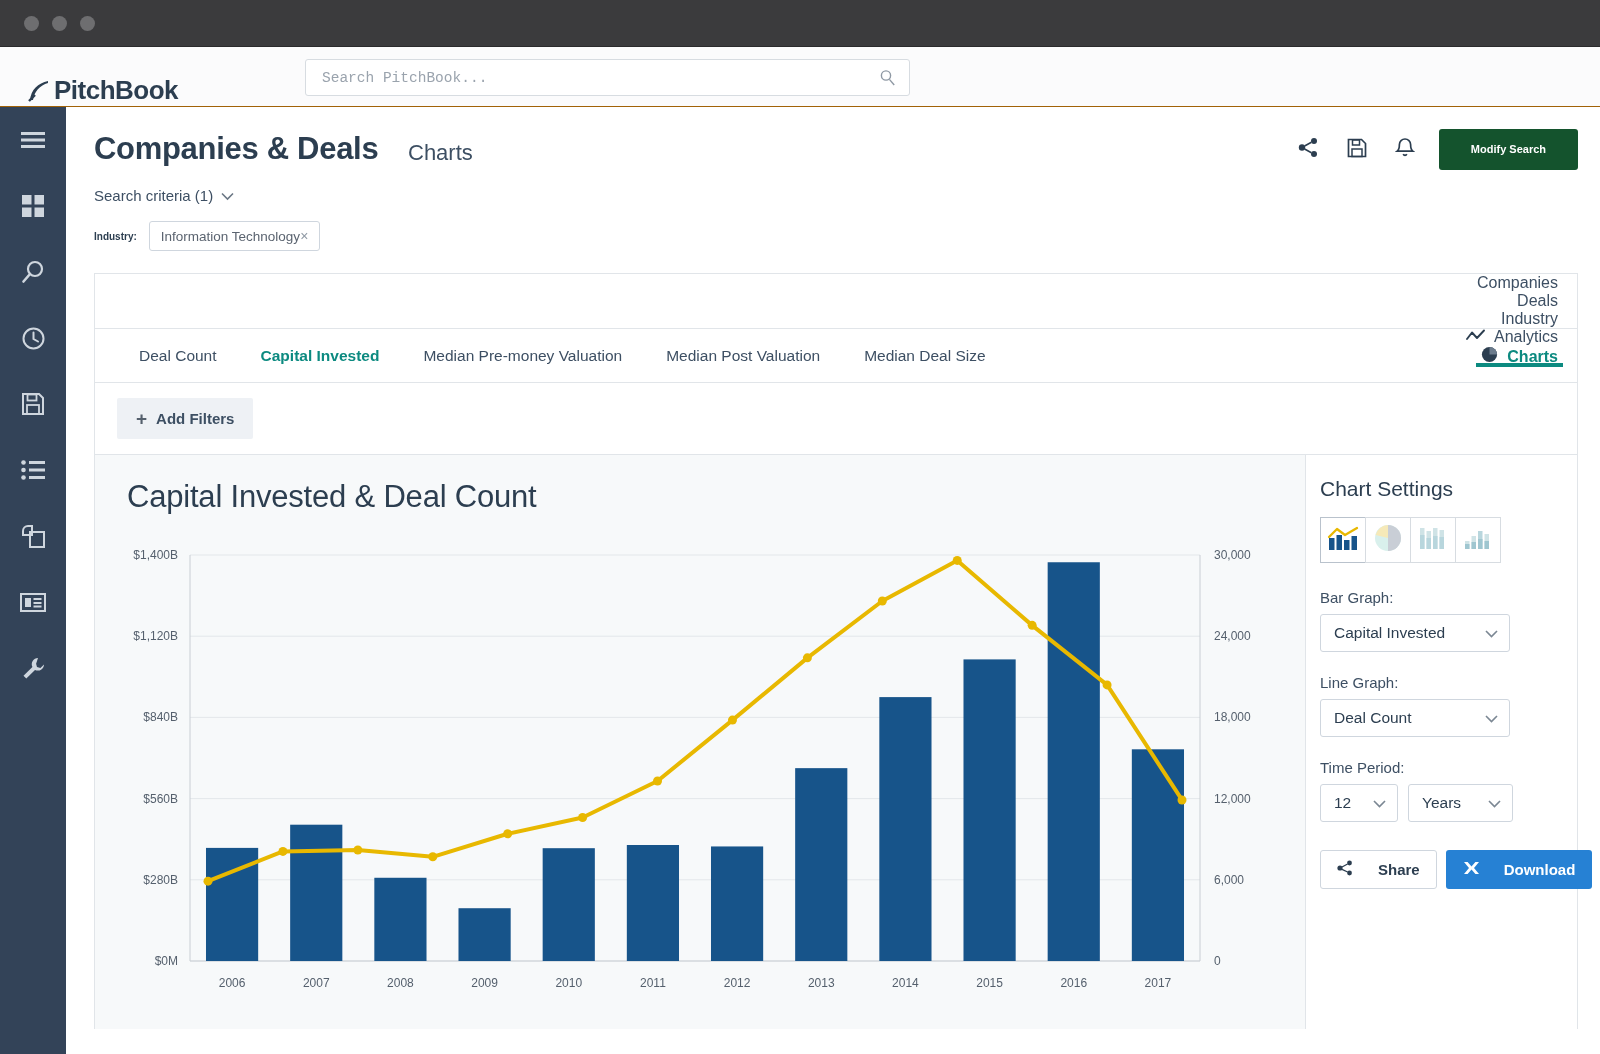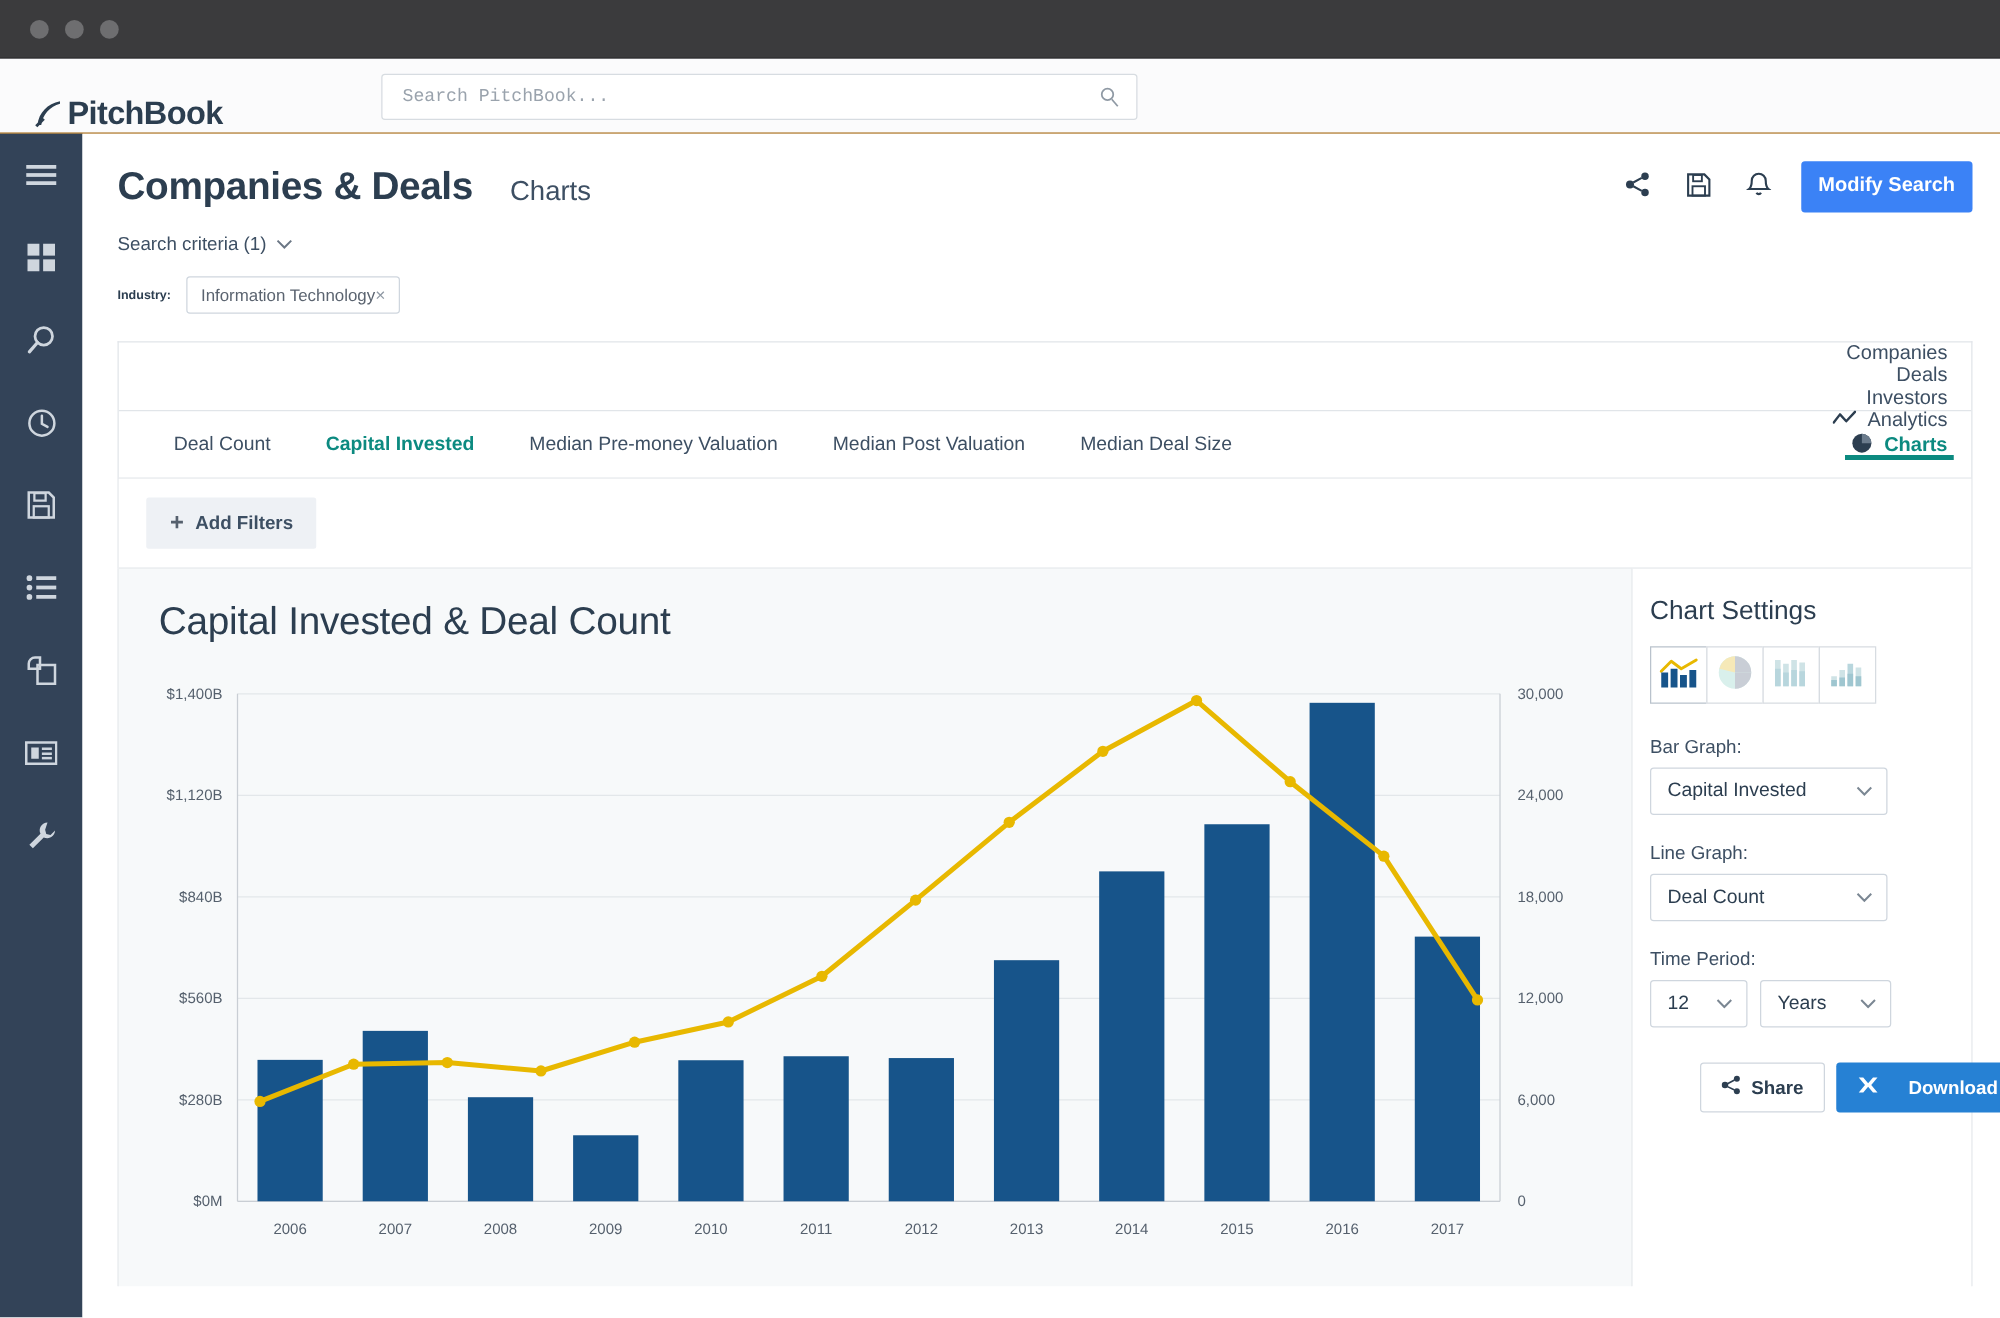"Modify Search" .modify-btn { background: #3b82f6 -> #14532d; font-size: 16px -> 11px; padding: 0 14px -> 0 32px }
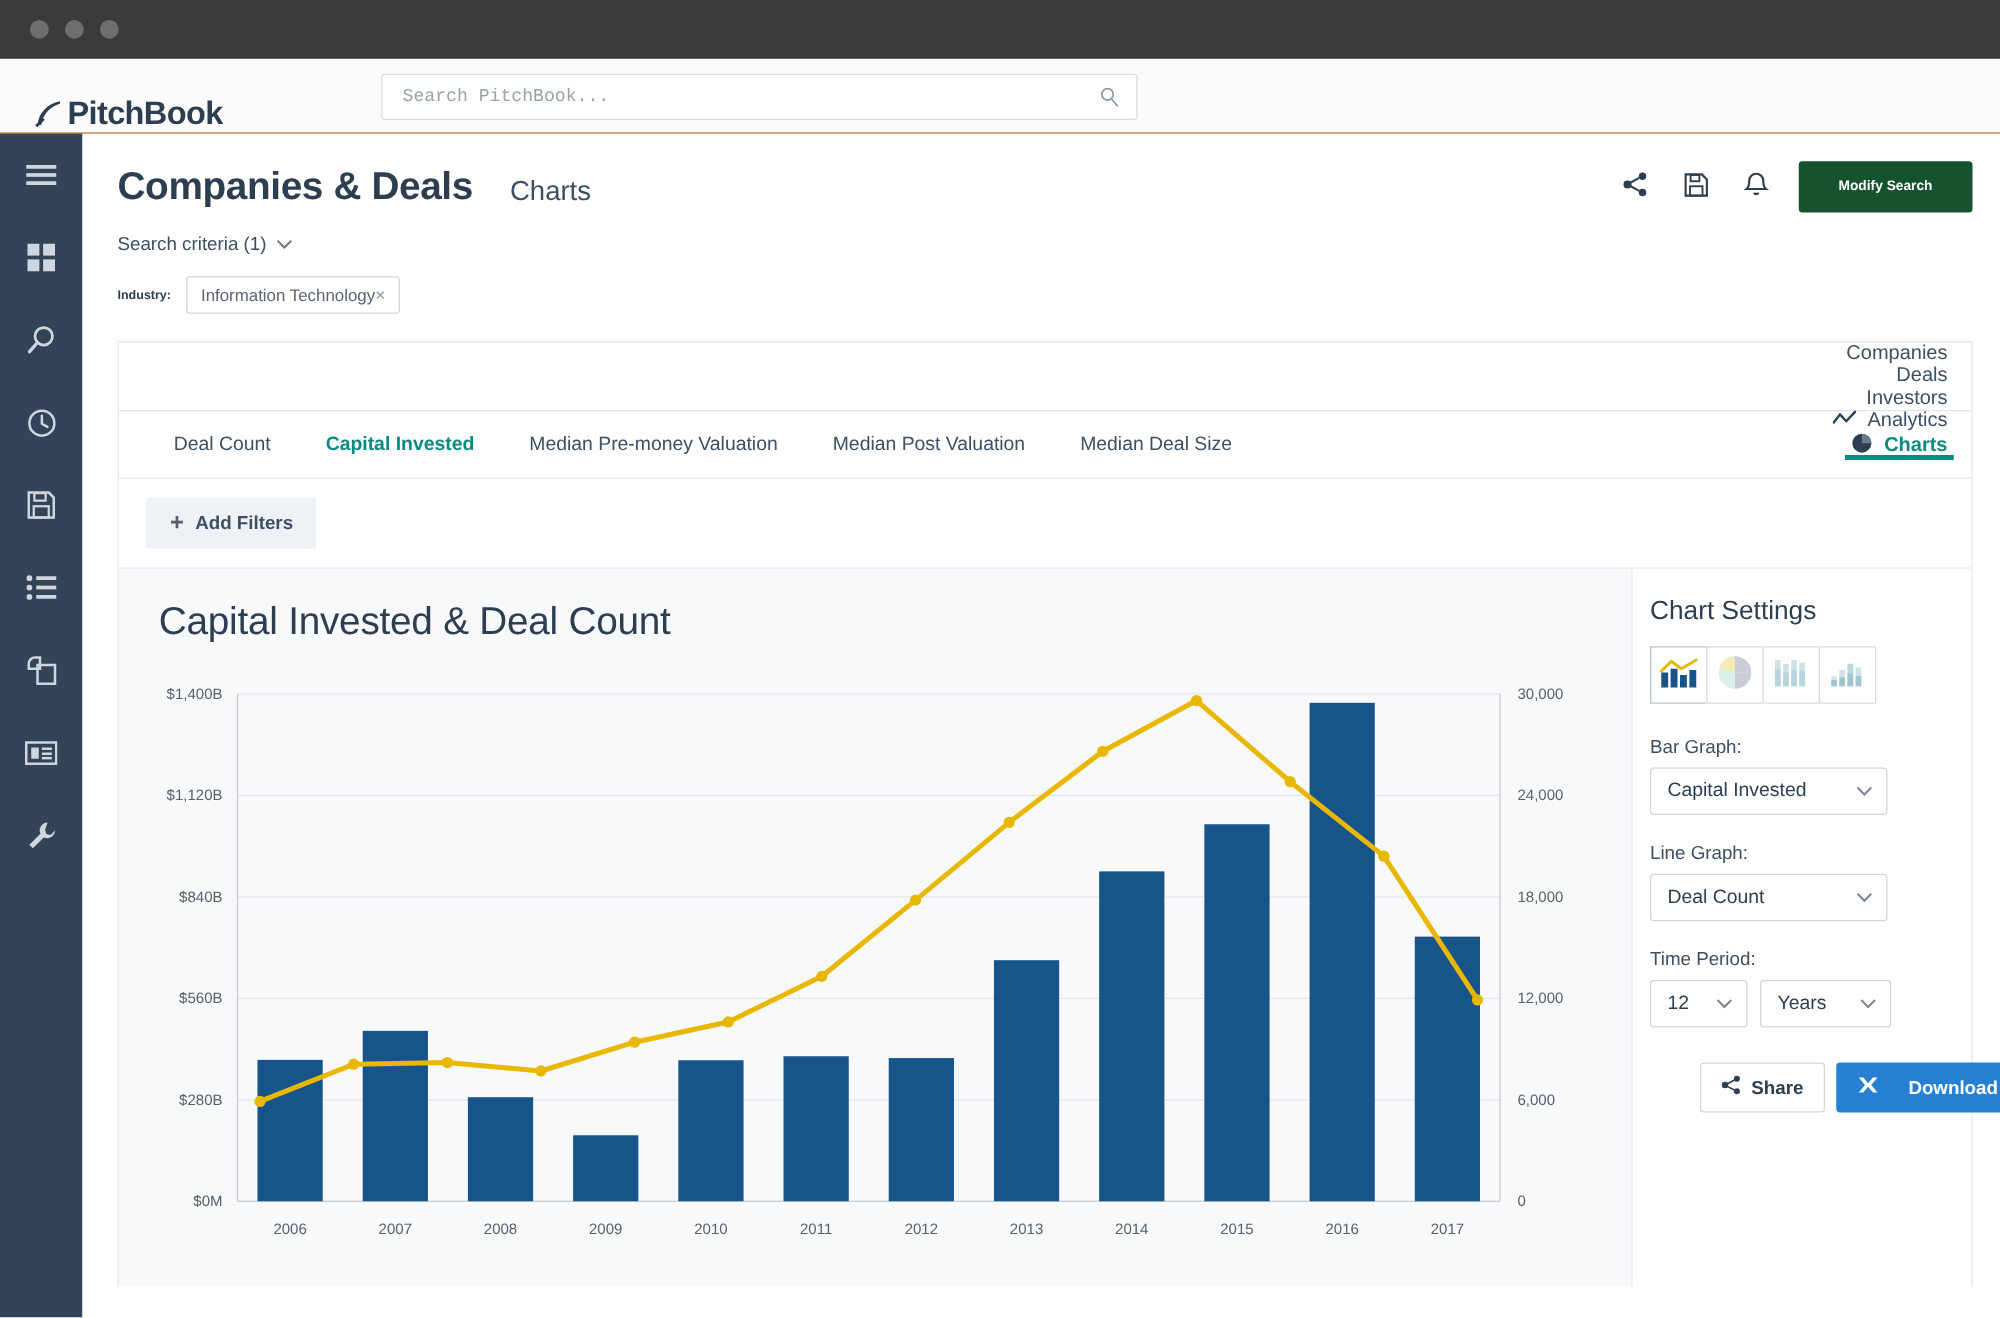"Investors" span { text: Investors -> Industry }
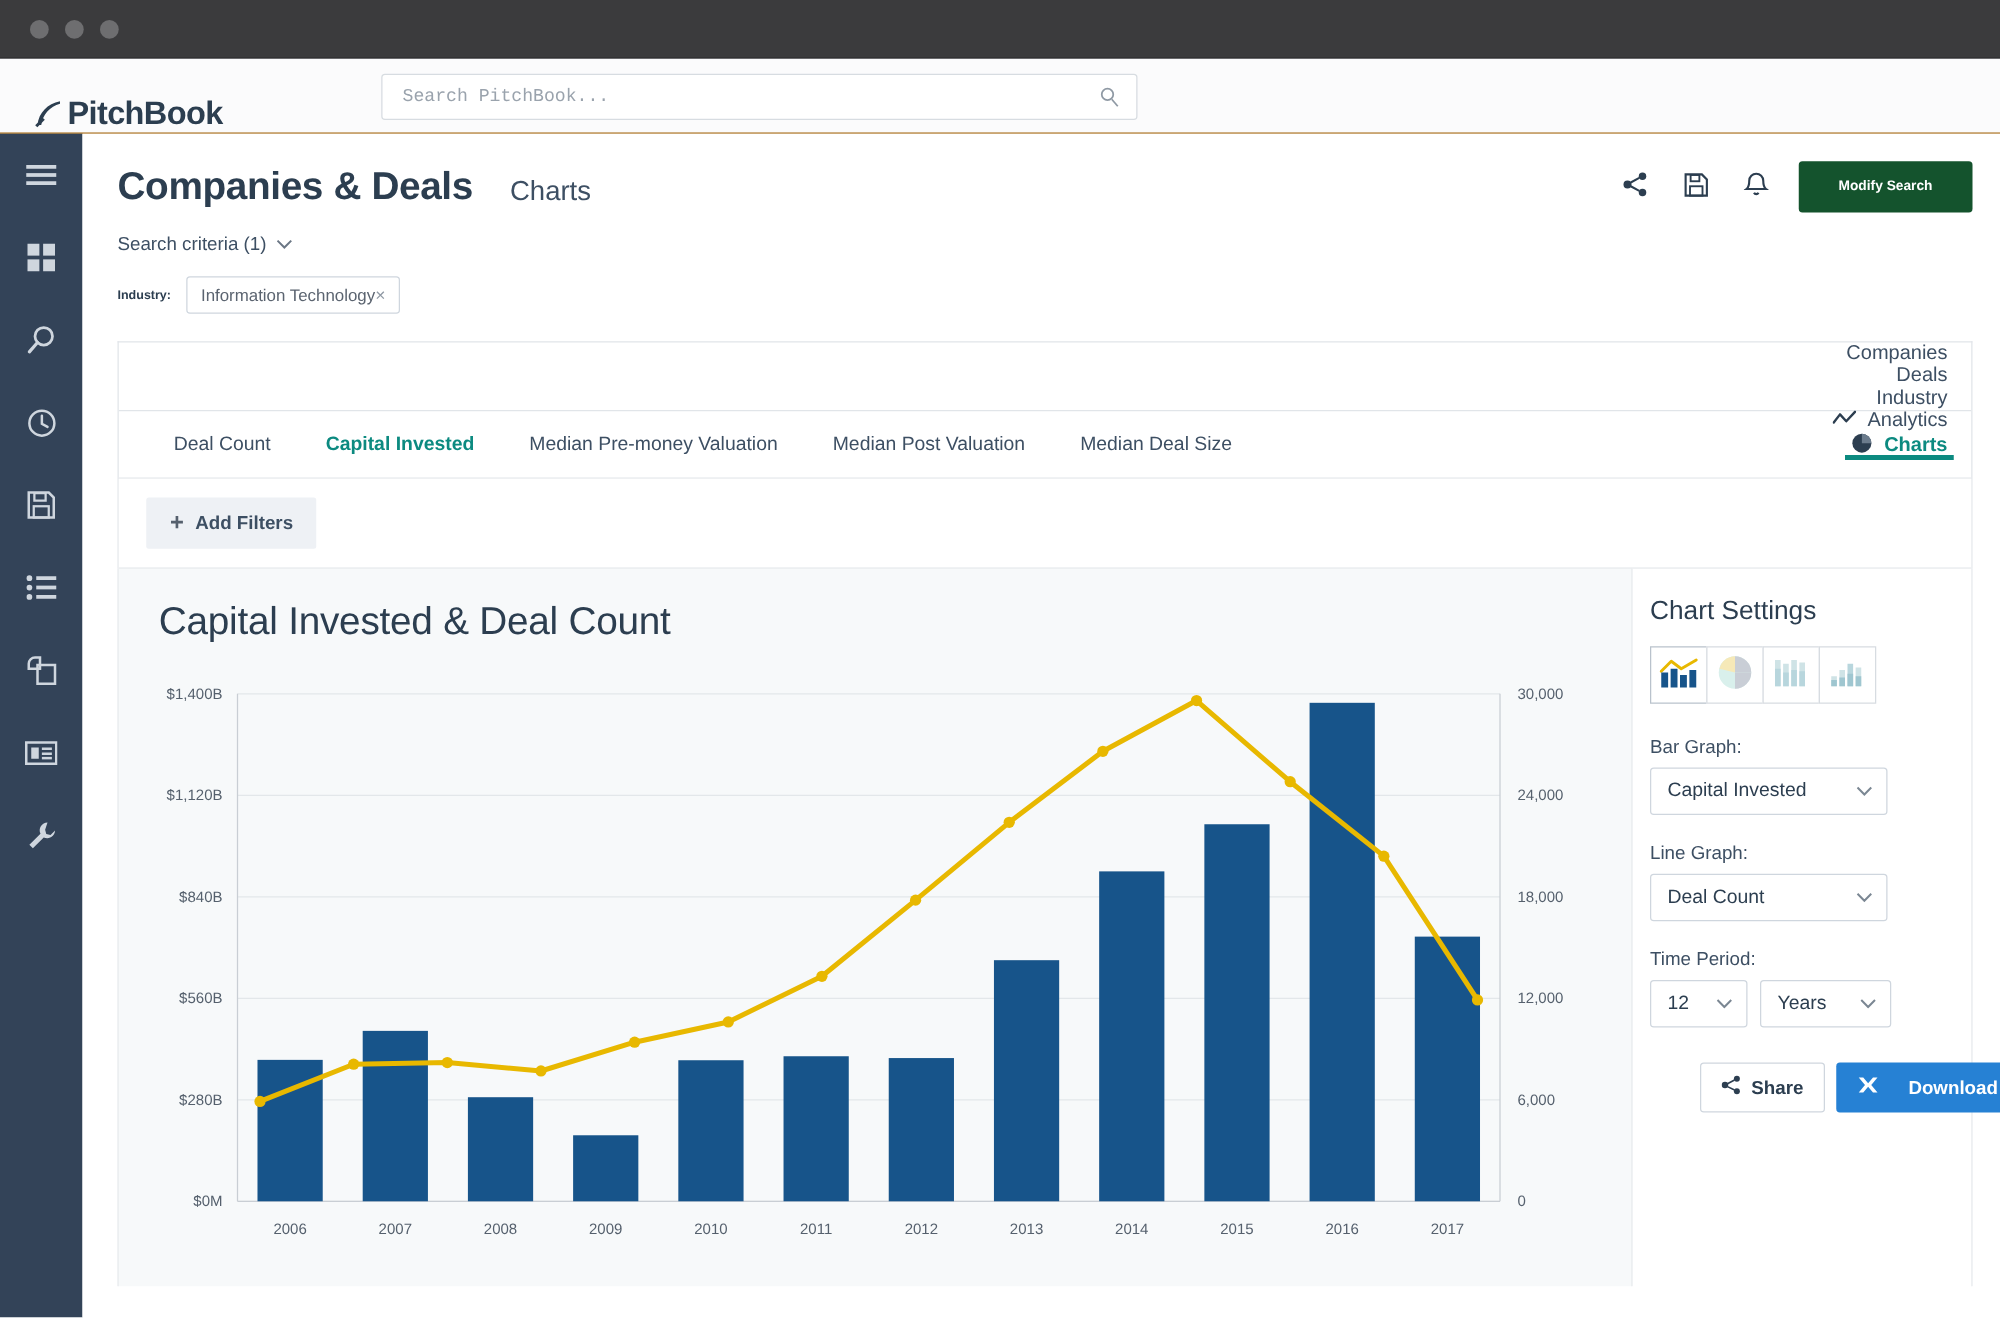"Share" .btn-share { gap: 8px -> 25px; margin-left: 40px -> none }
